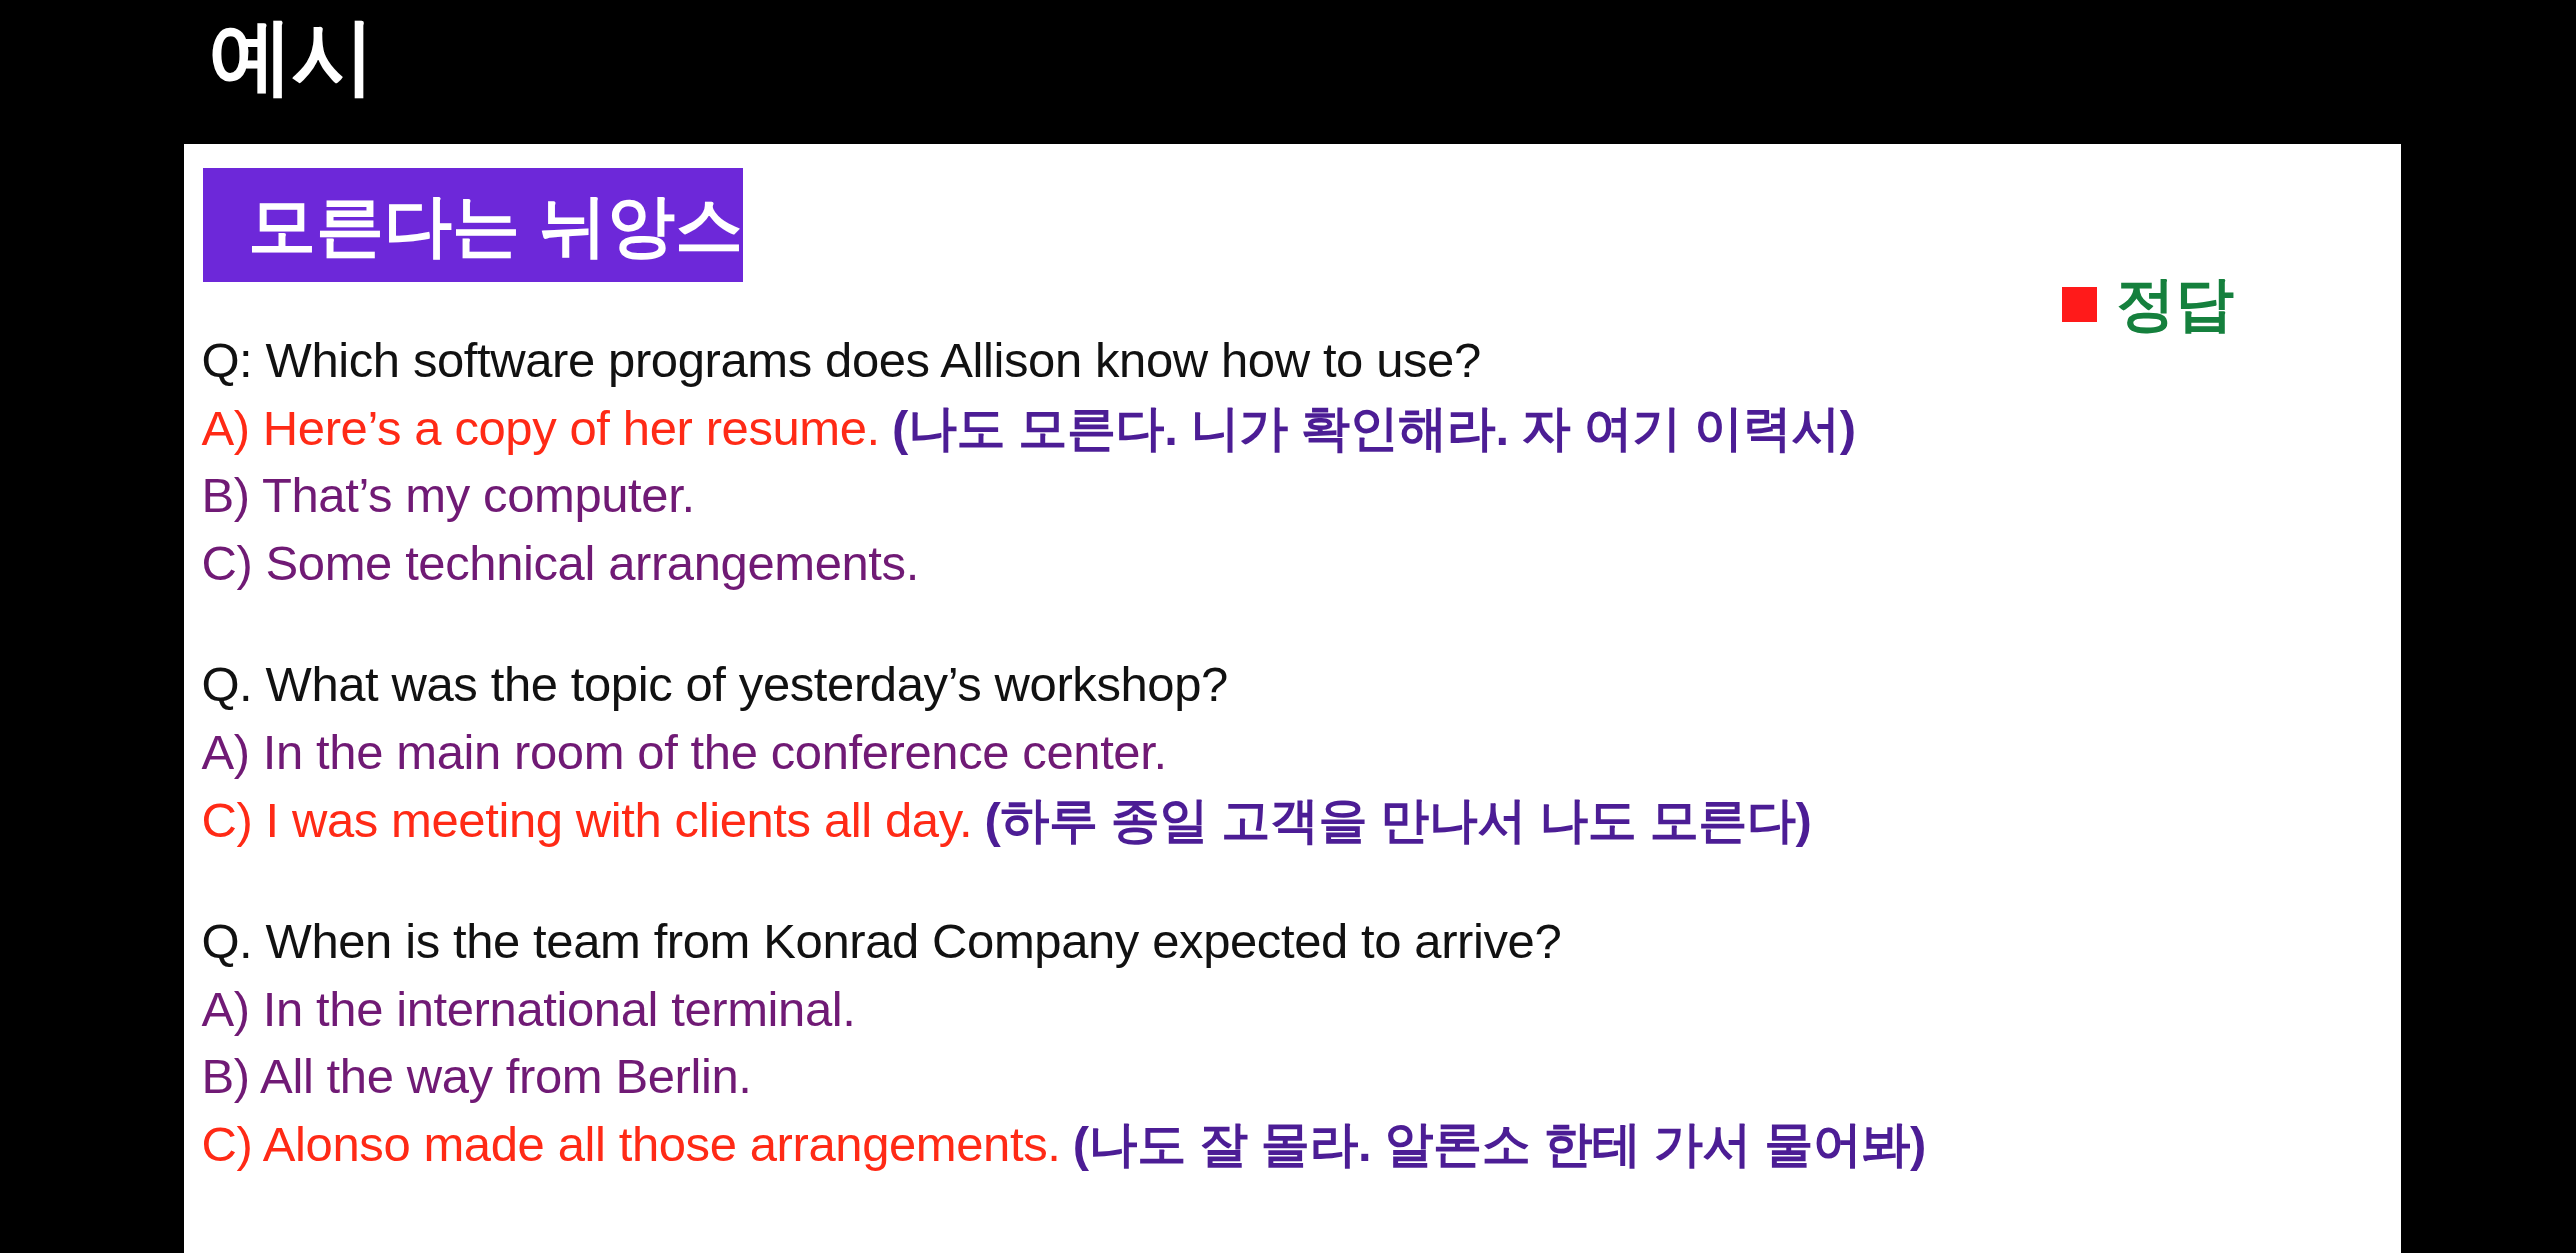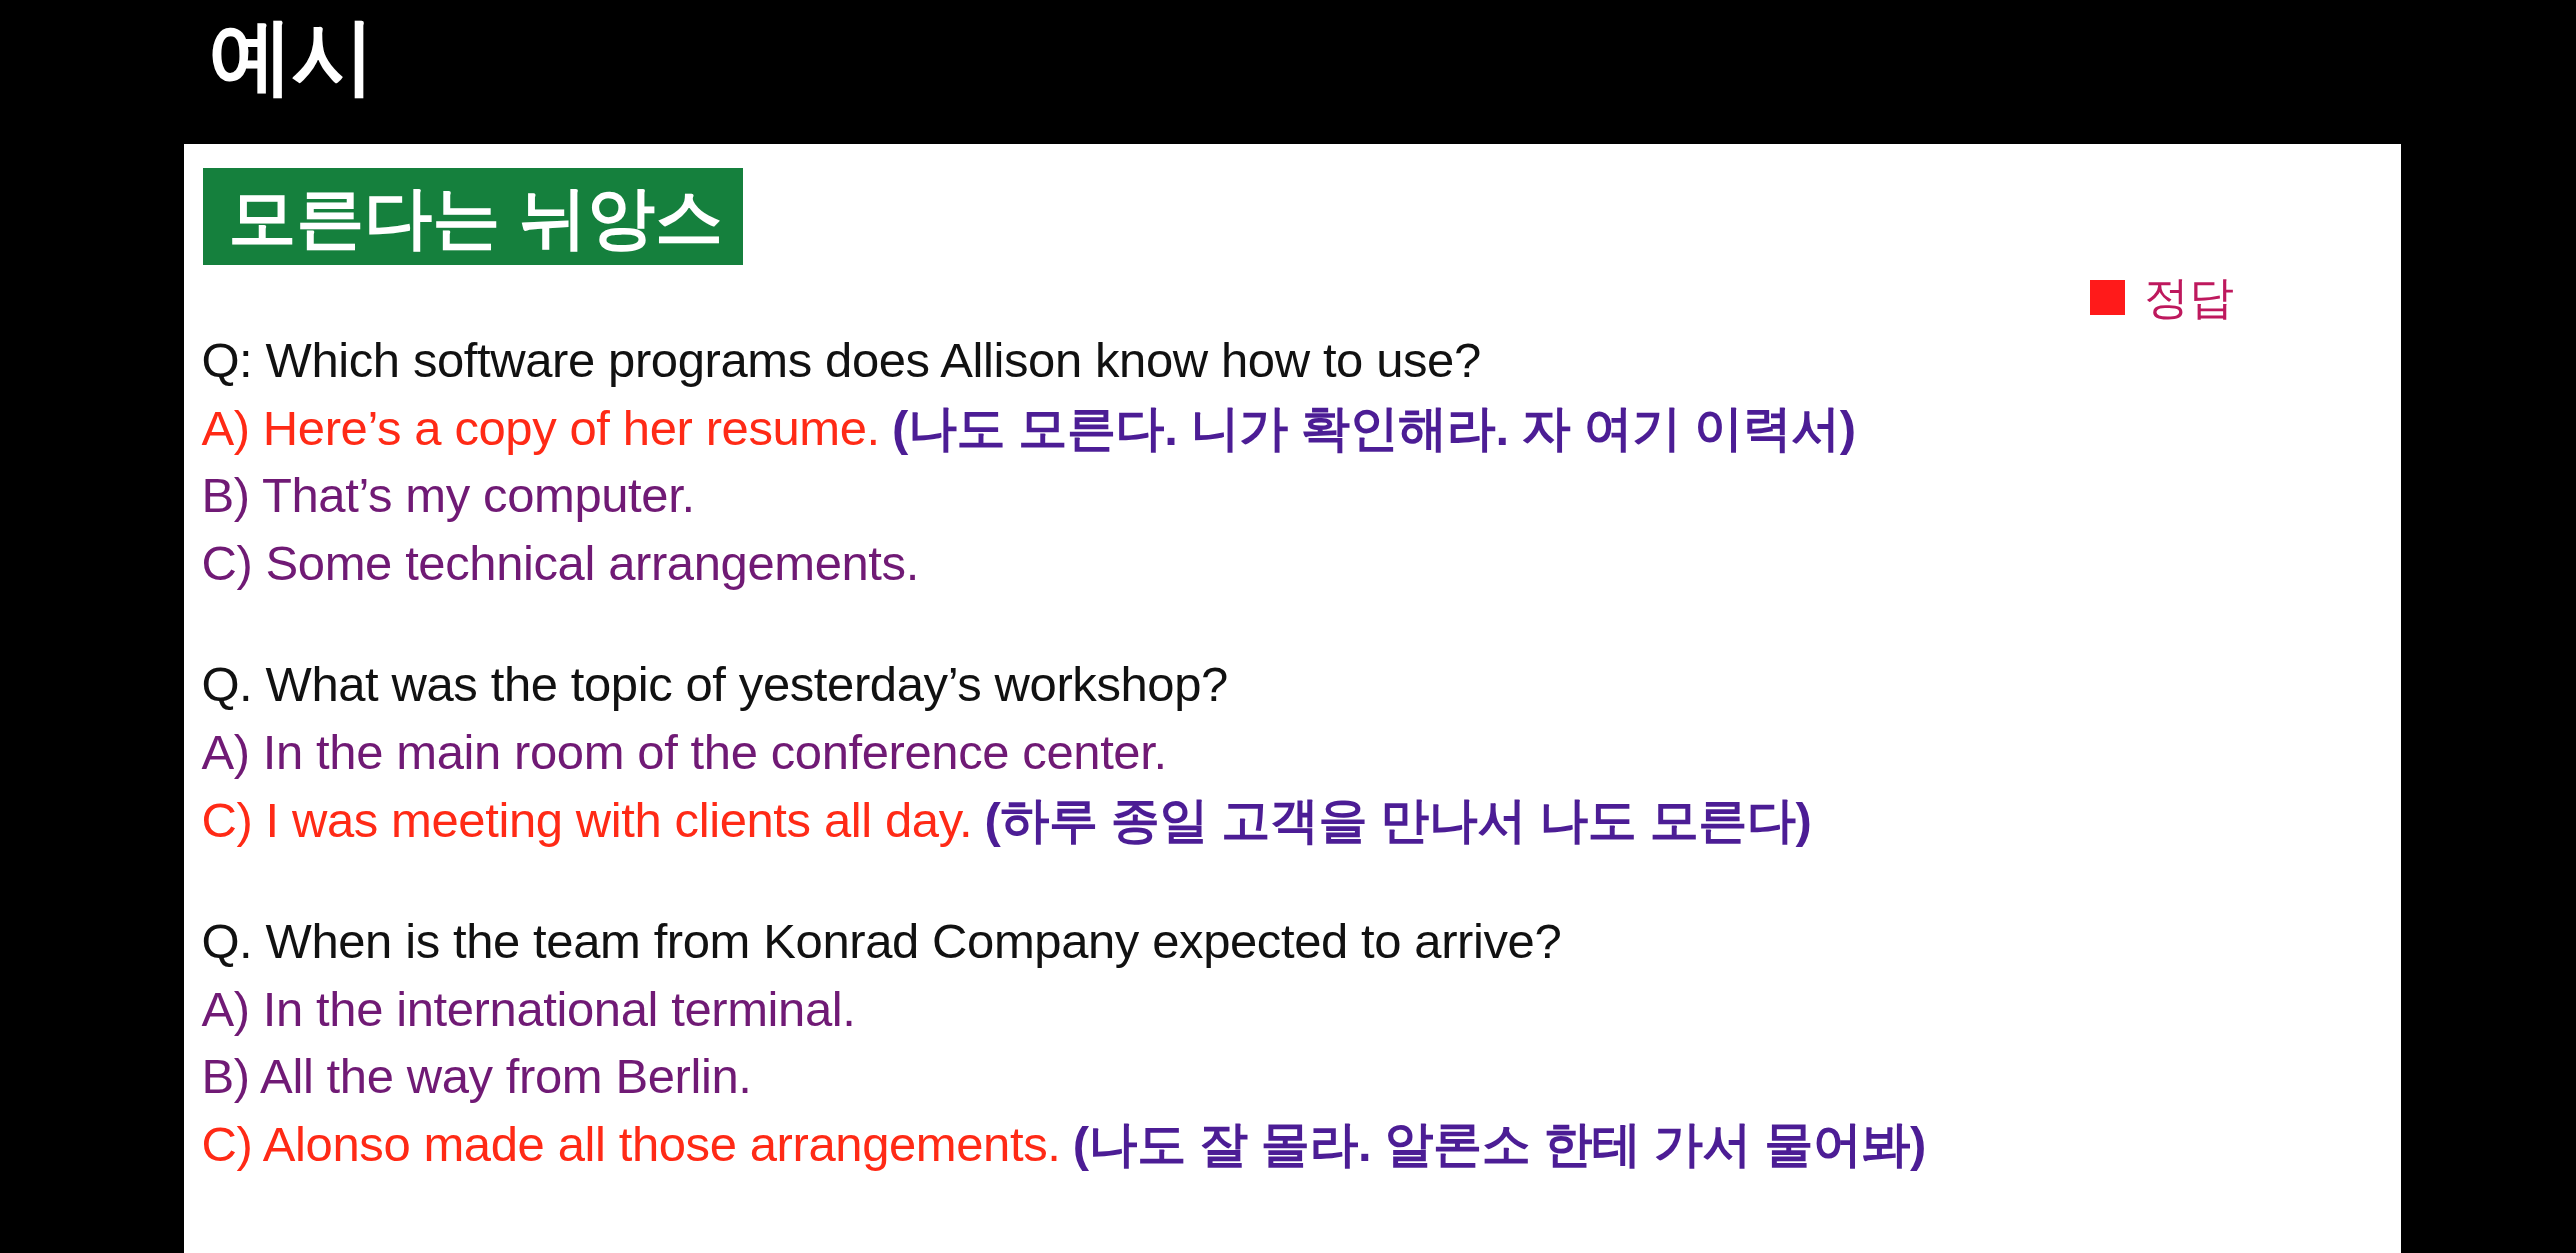"모른다는 뉘앙스" .topic-chip { background: #15803d -> #6d28d9; height: 97px -> 114px; justify-content: center -> flex-end }
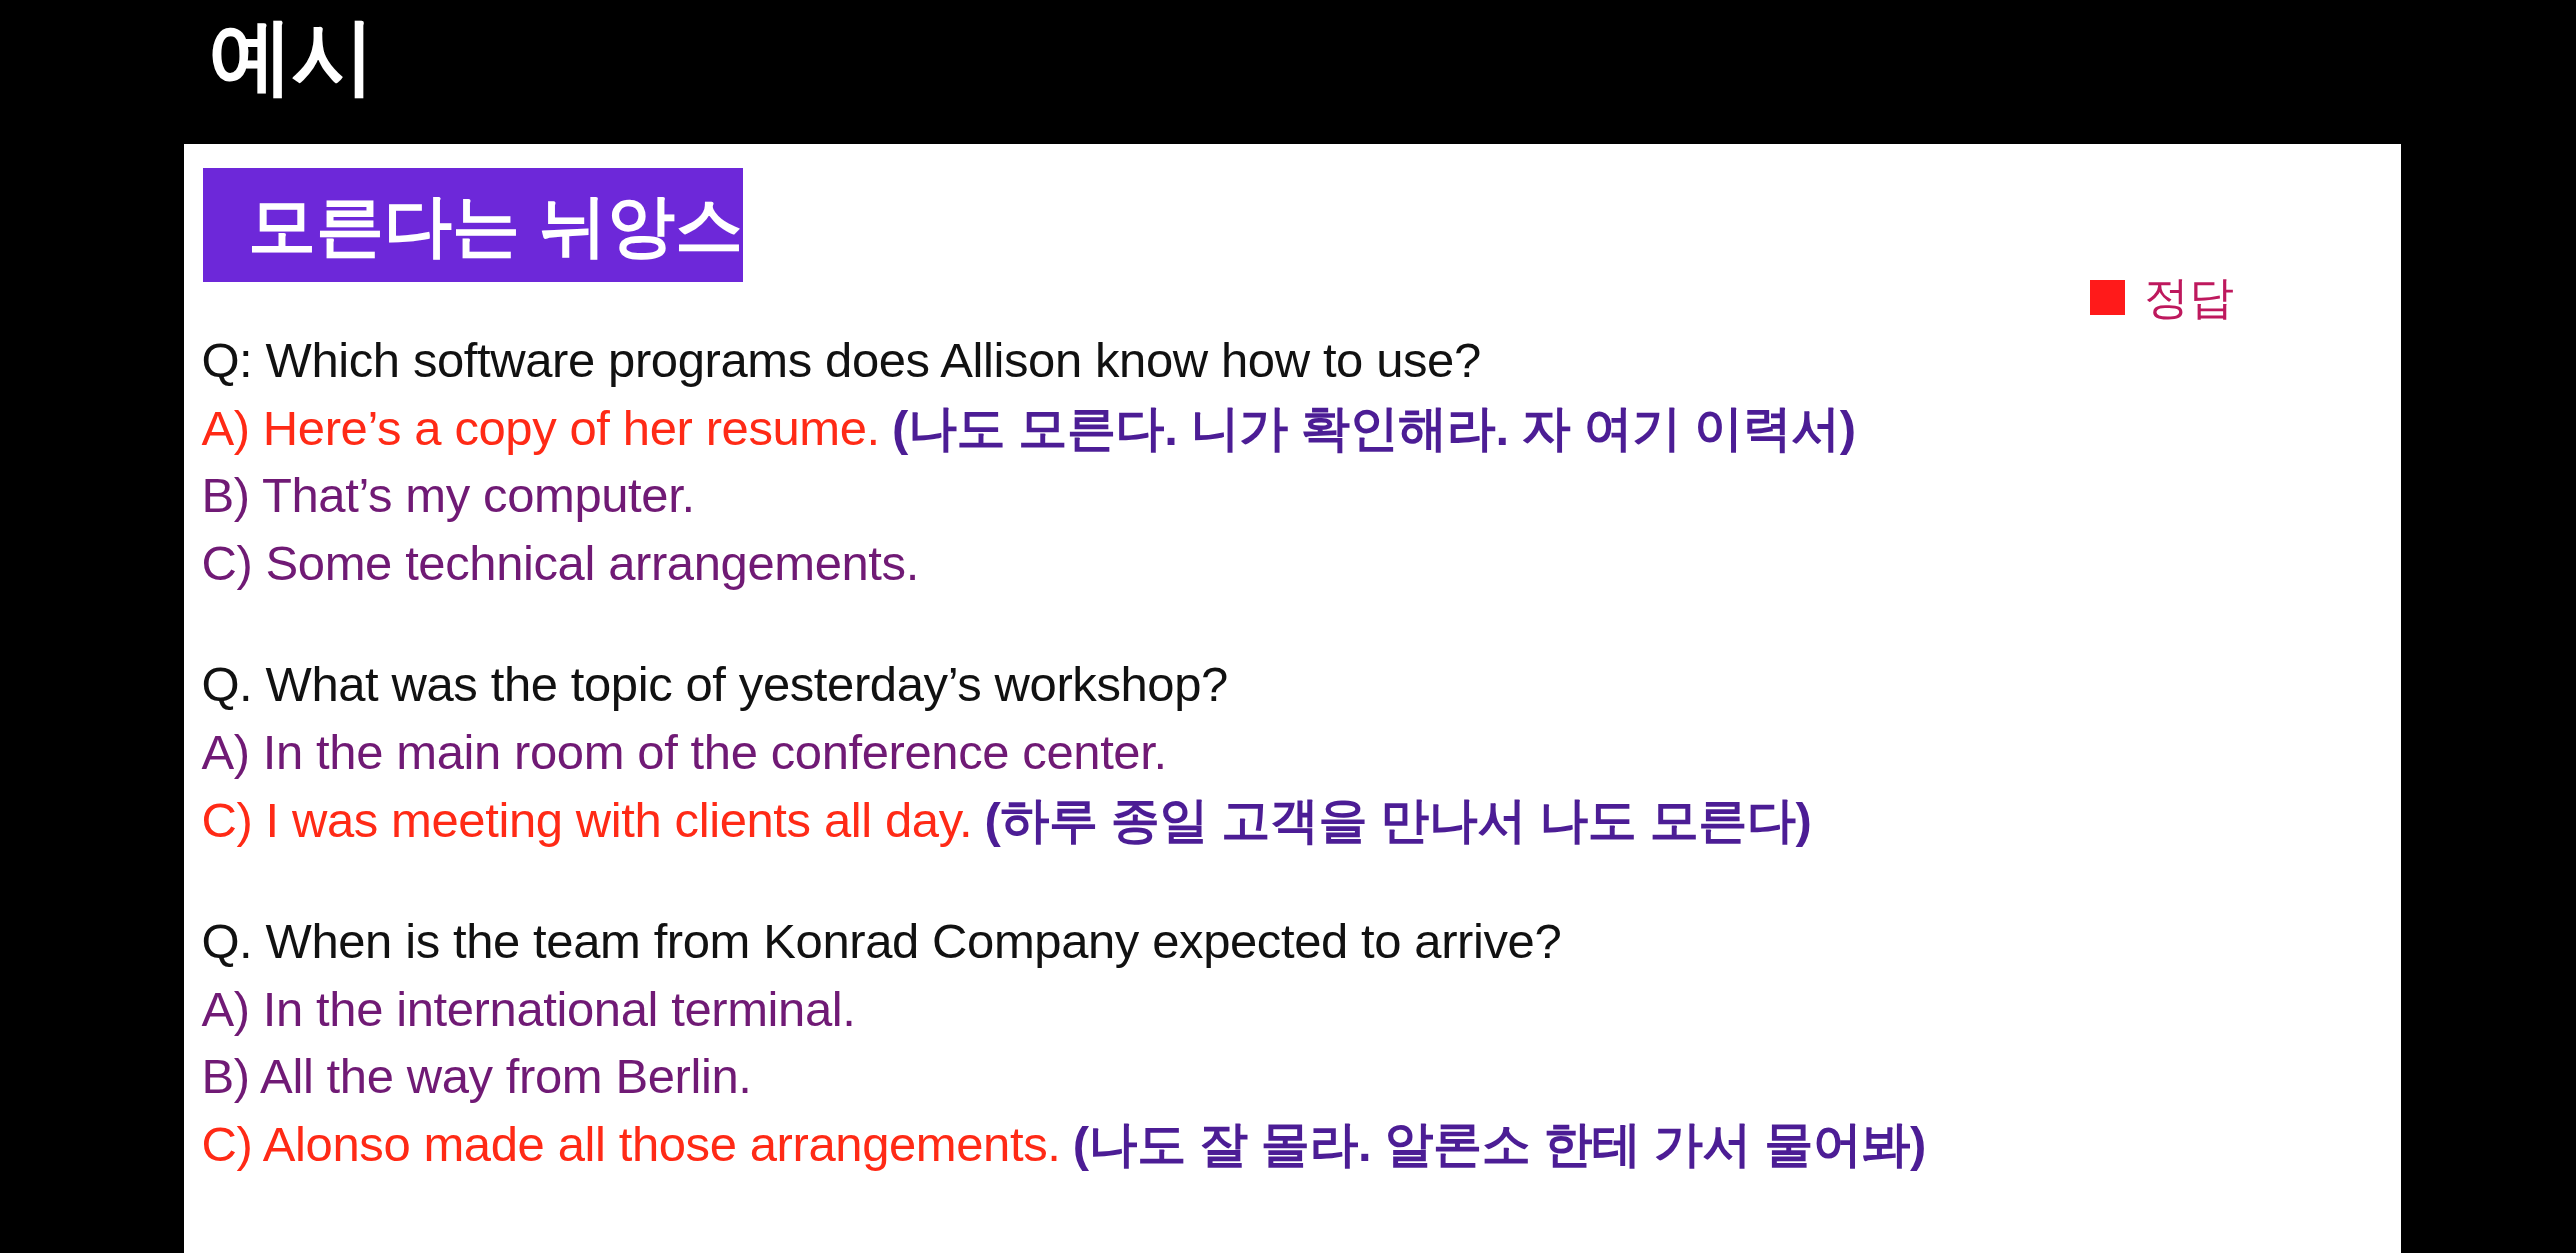"정답" .legend-label { color: #be185d -> #15803d; font-size: 45px -> 59px; font-weight: 400 -> 700 }
